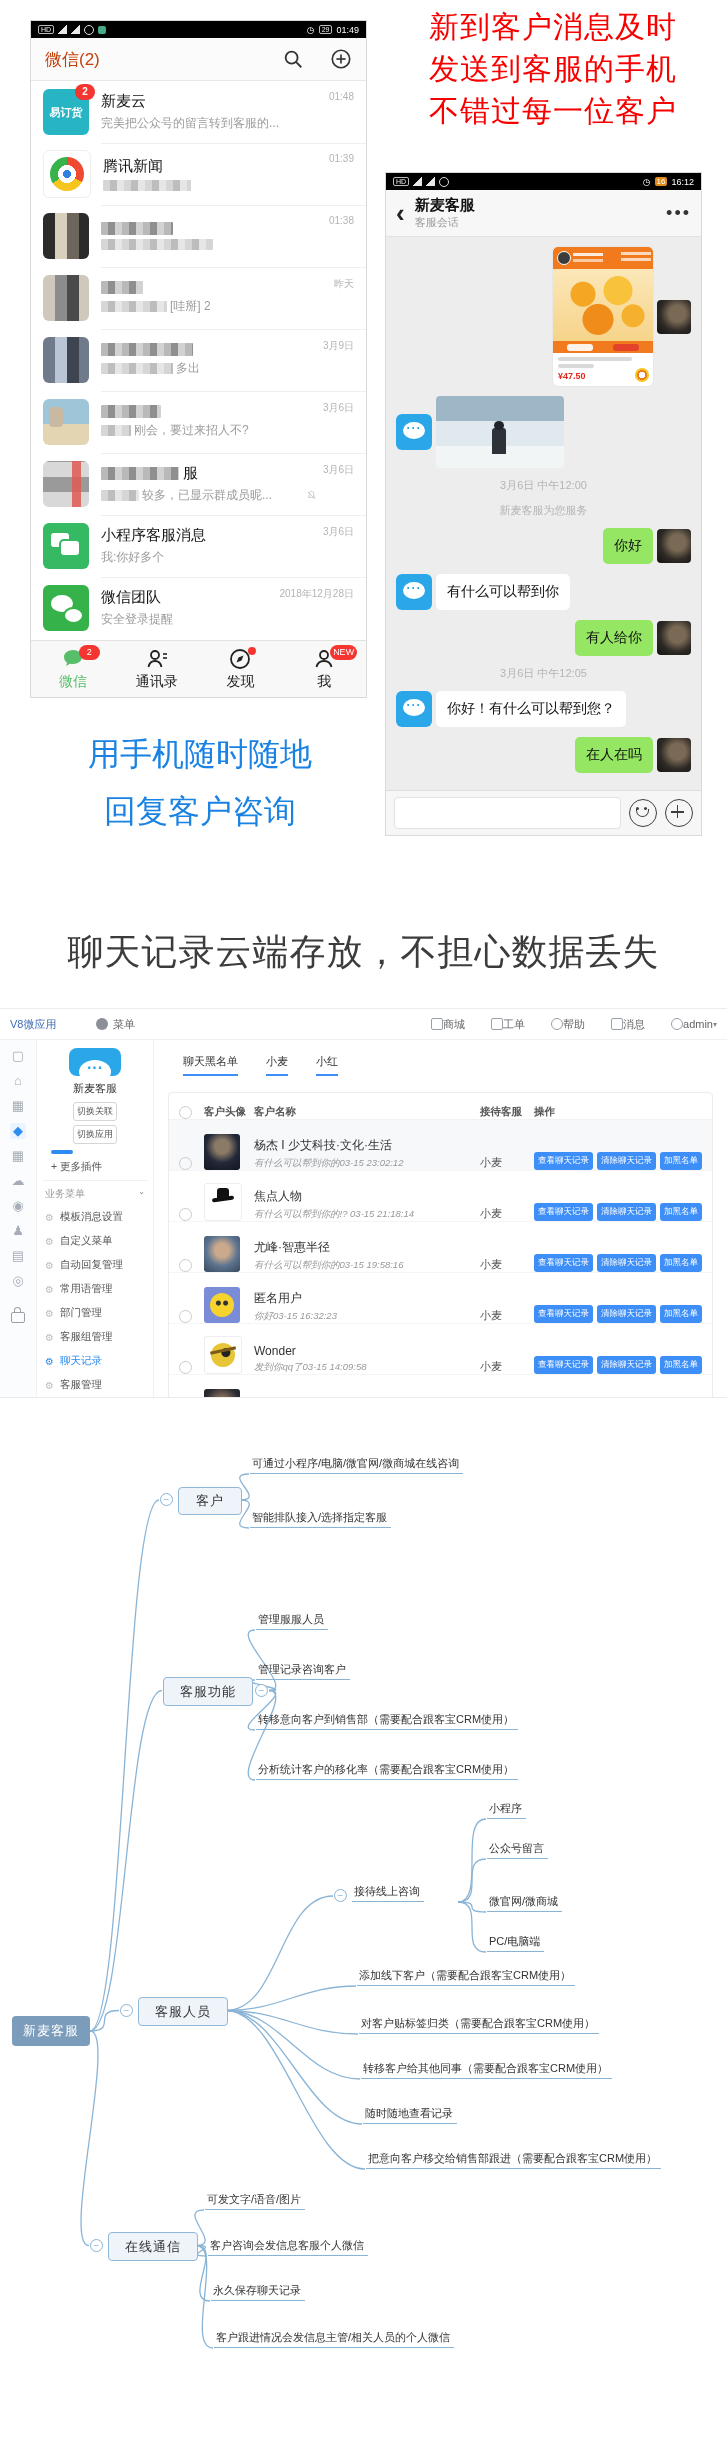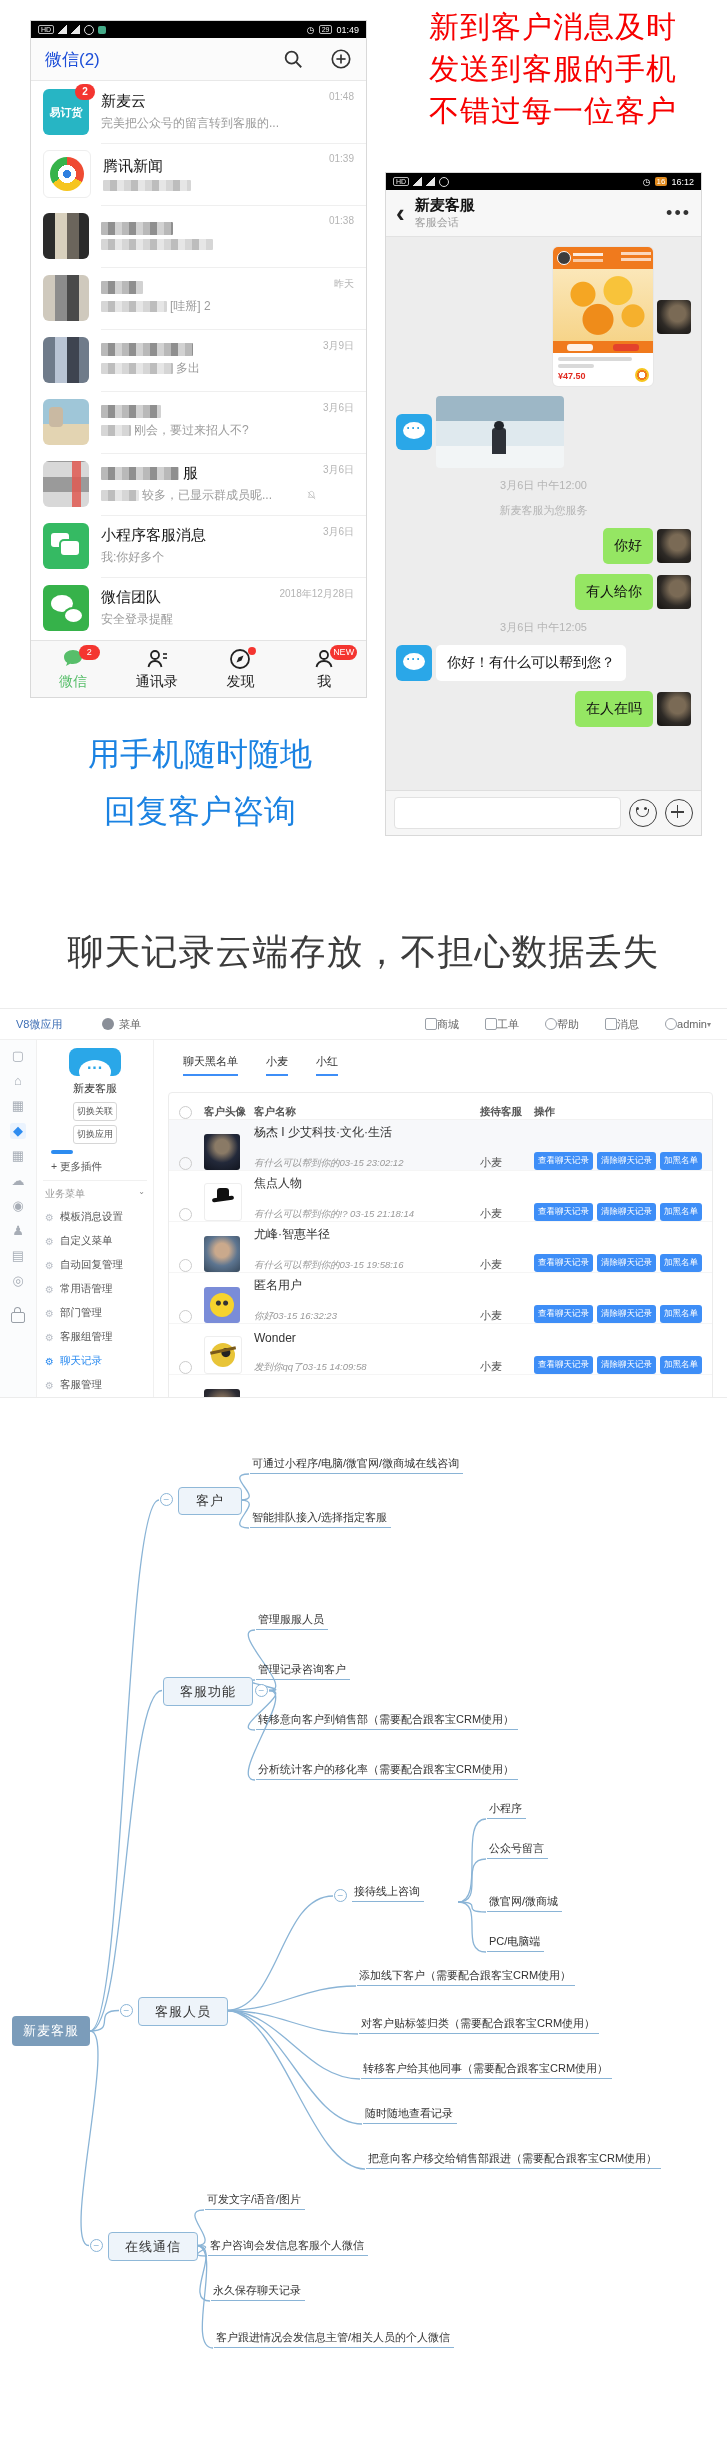"微信(2)" .wx-title { color: #1d4ed8 -> #c2410c }
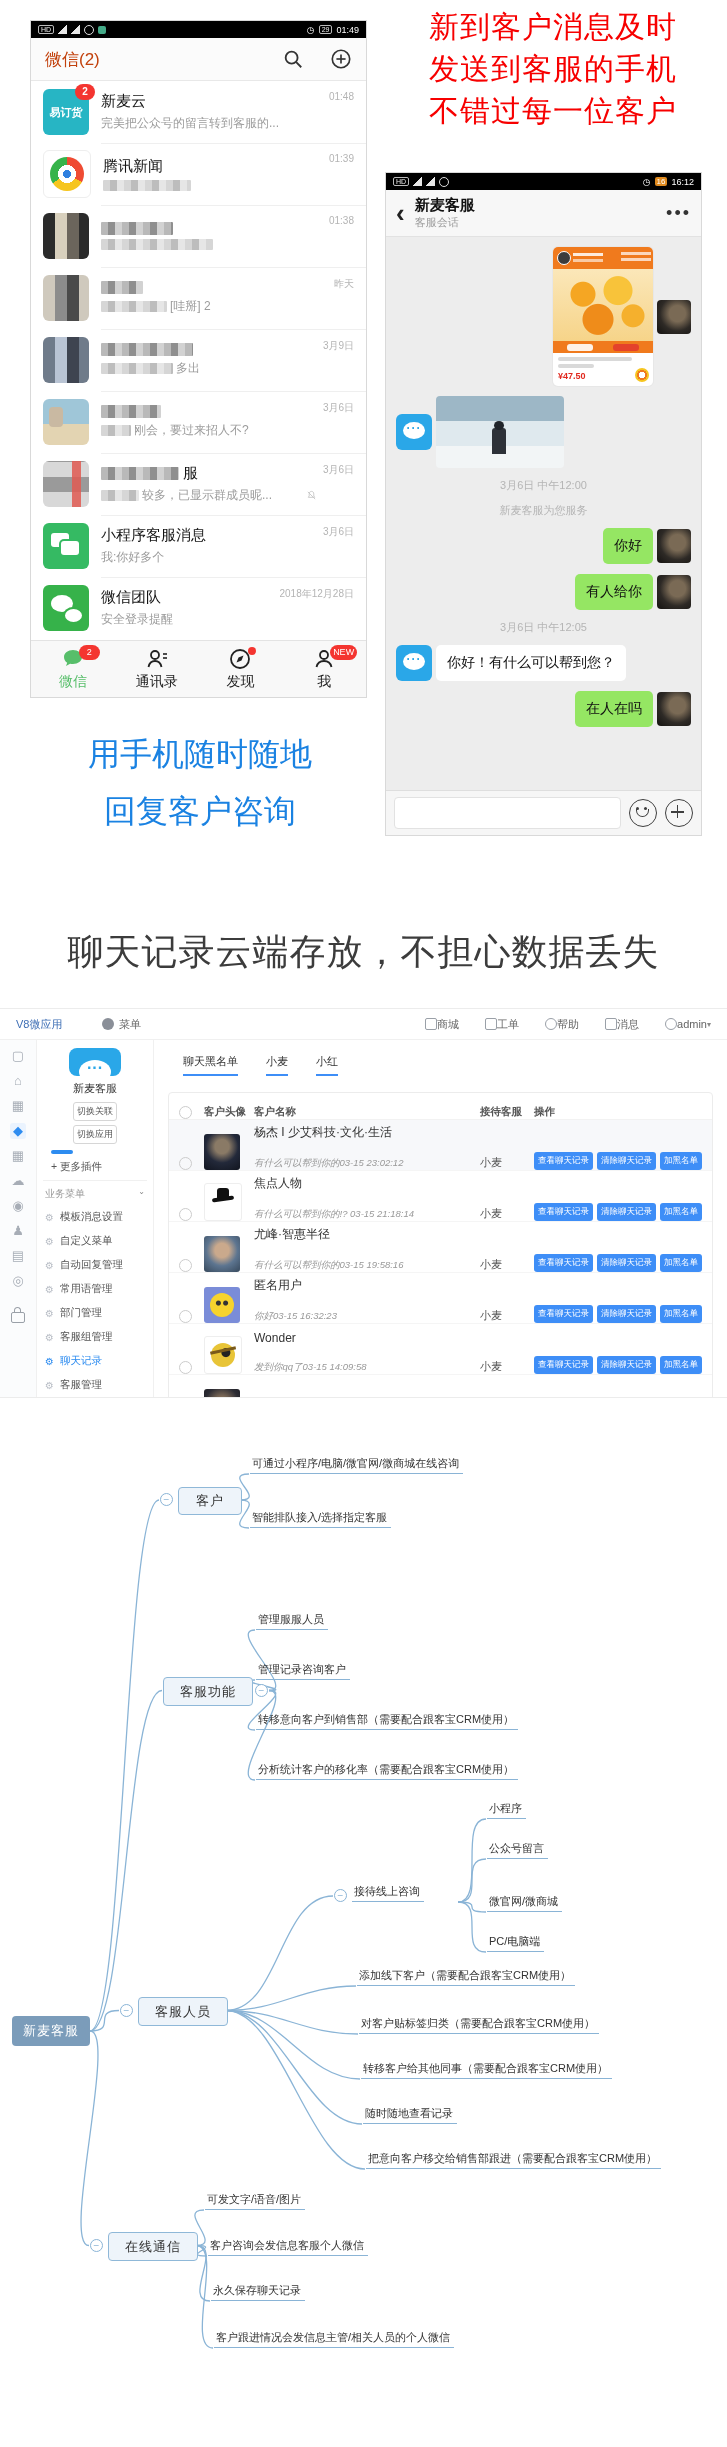"有什么可以帮到你" div.msg-row { html: none -> <div> <div></div> <div>有什么可以帮到你</div> </div> }
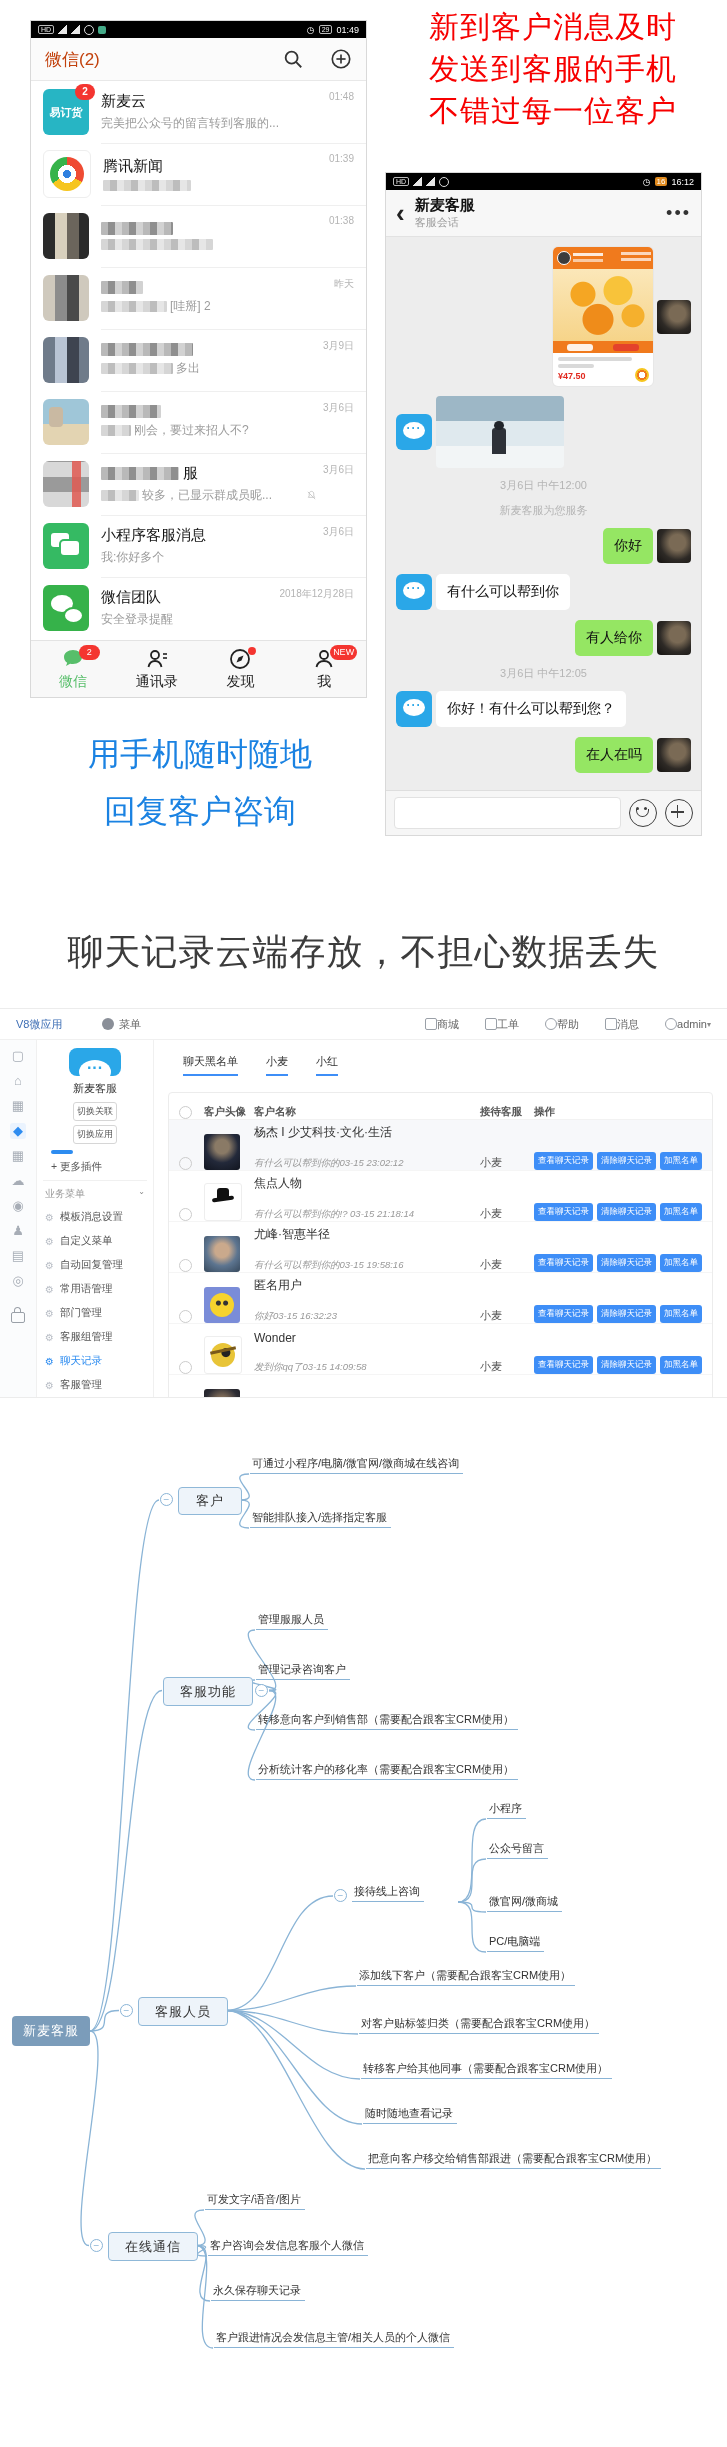"V8微应用" .d-topbar { padding: 0 16px -> 0 10px }
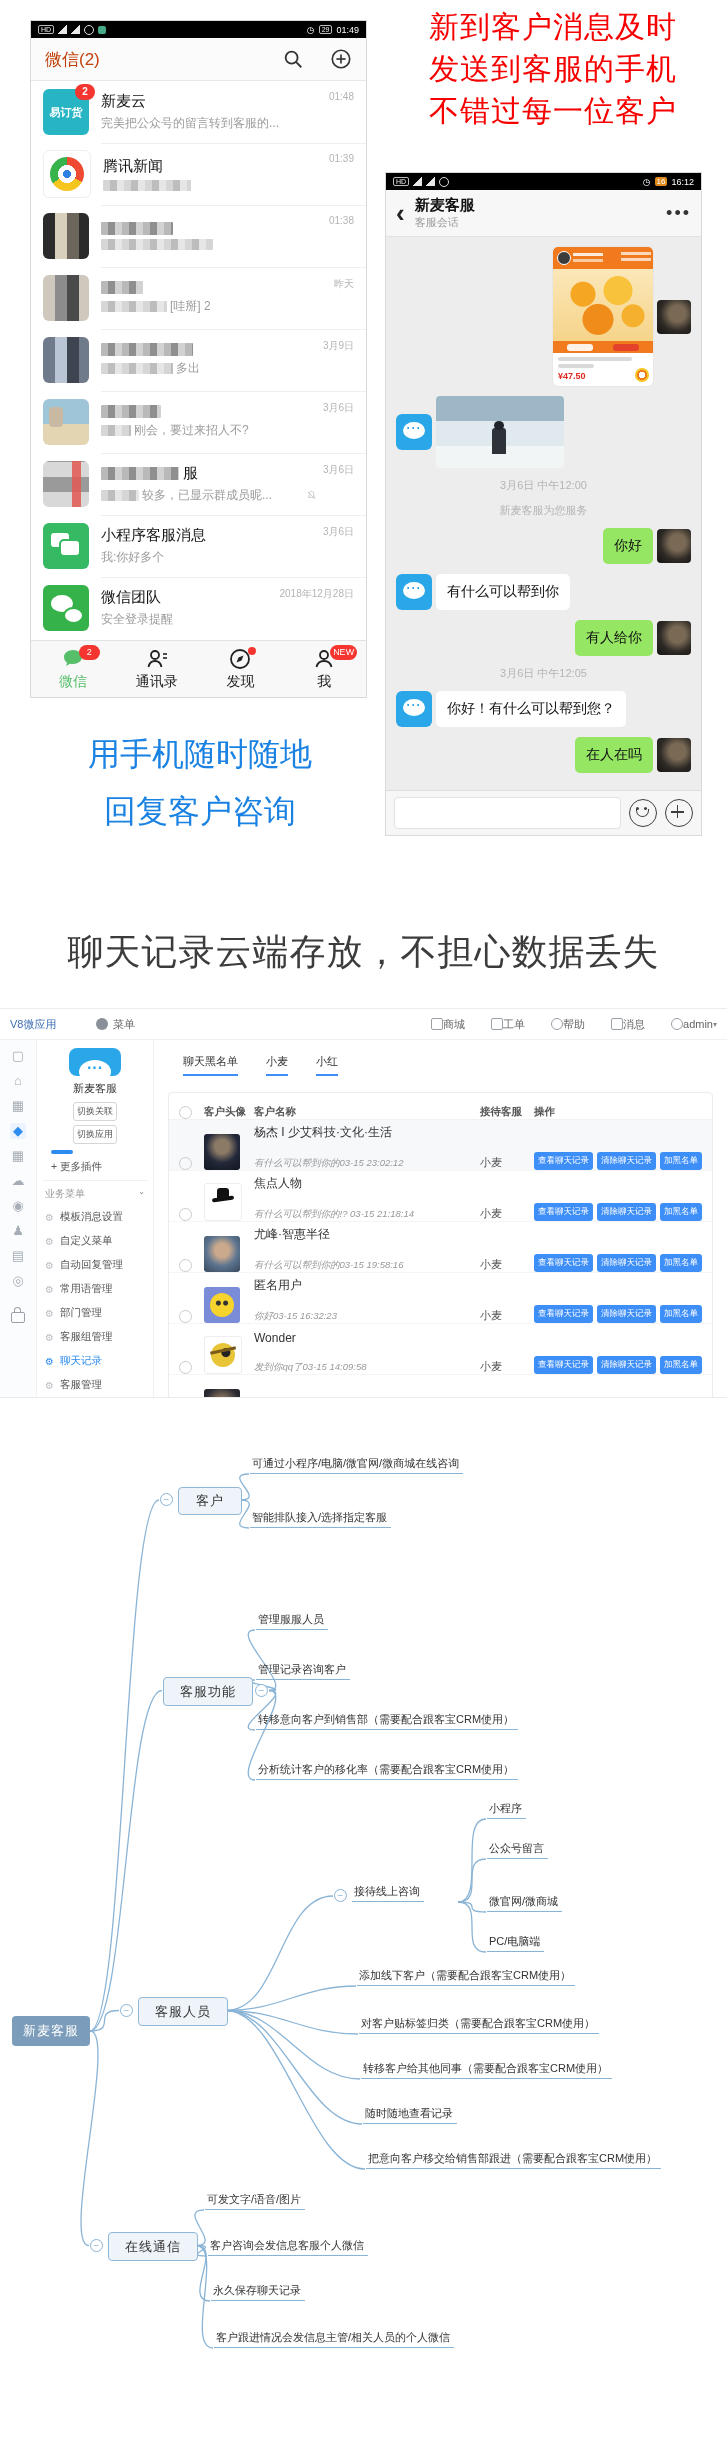"有什么可以帮到你的03-15 23:02:12" .t-msg { margin-top: 16px -> 3px }
